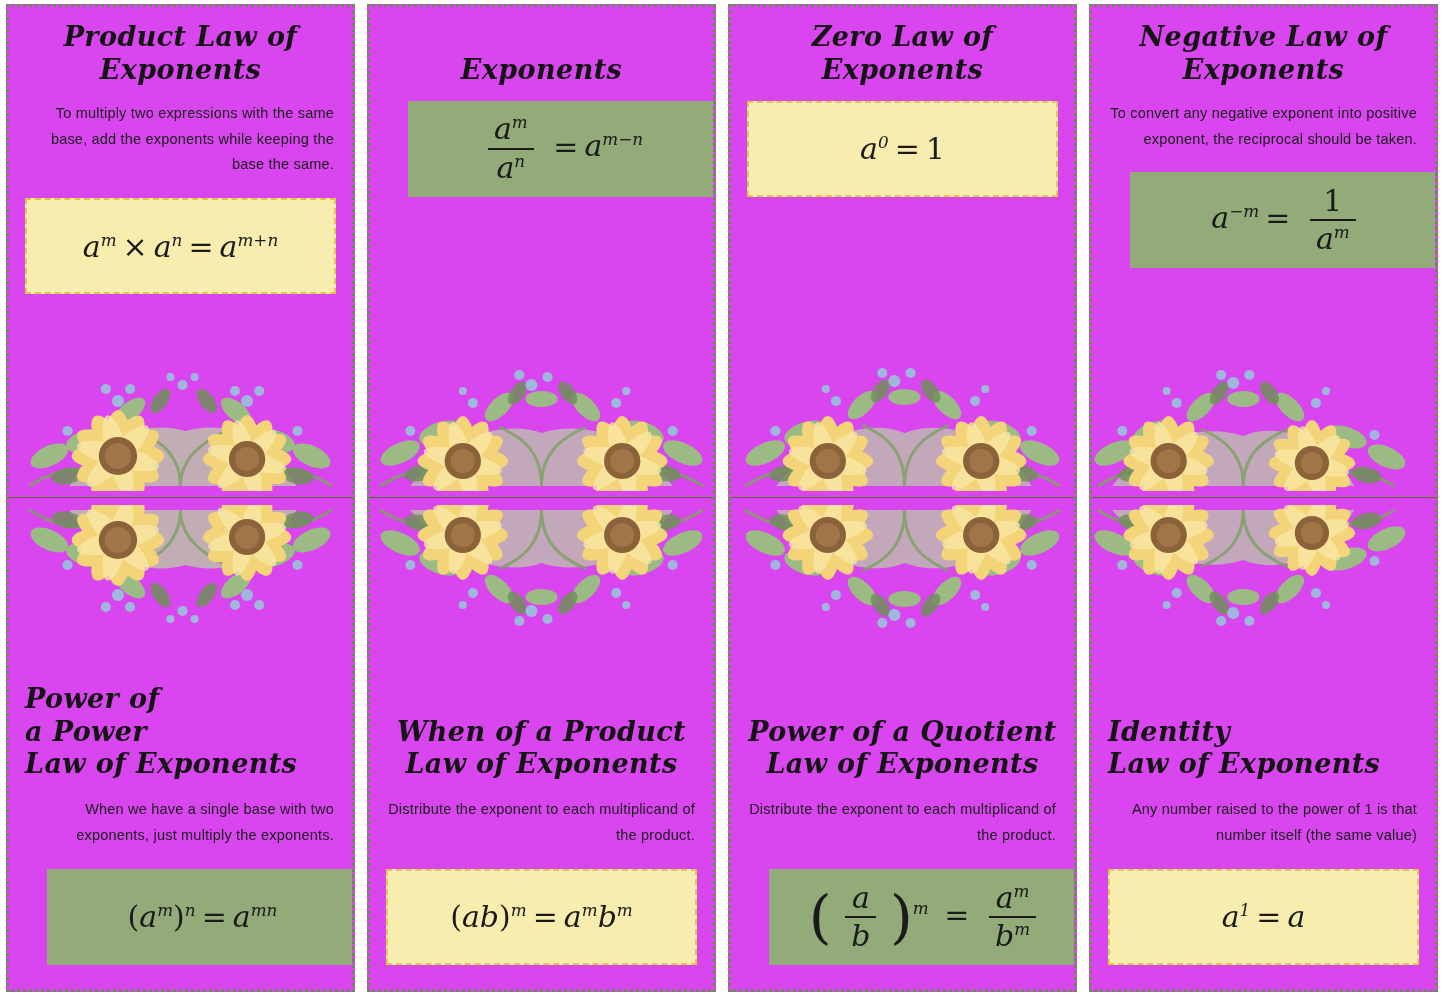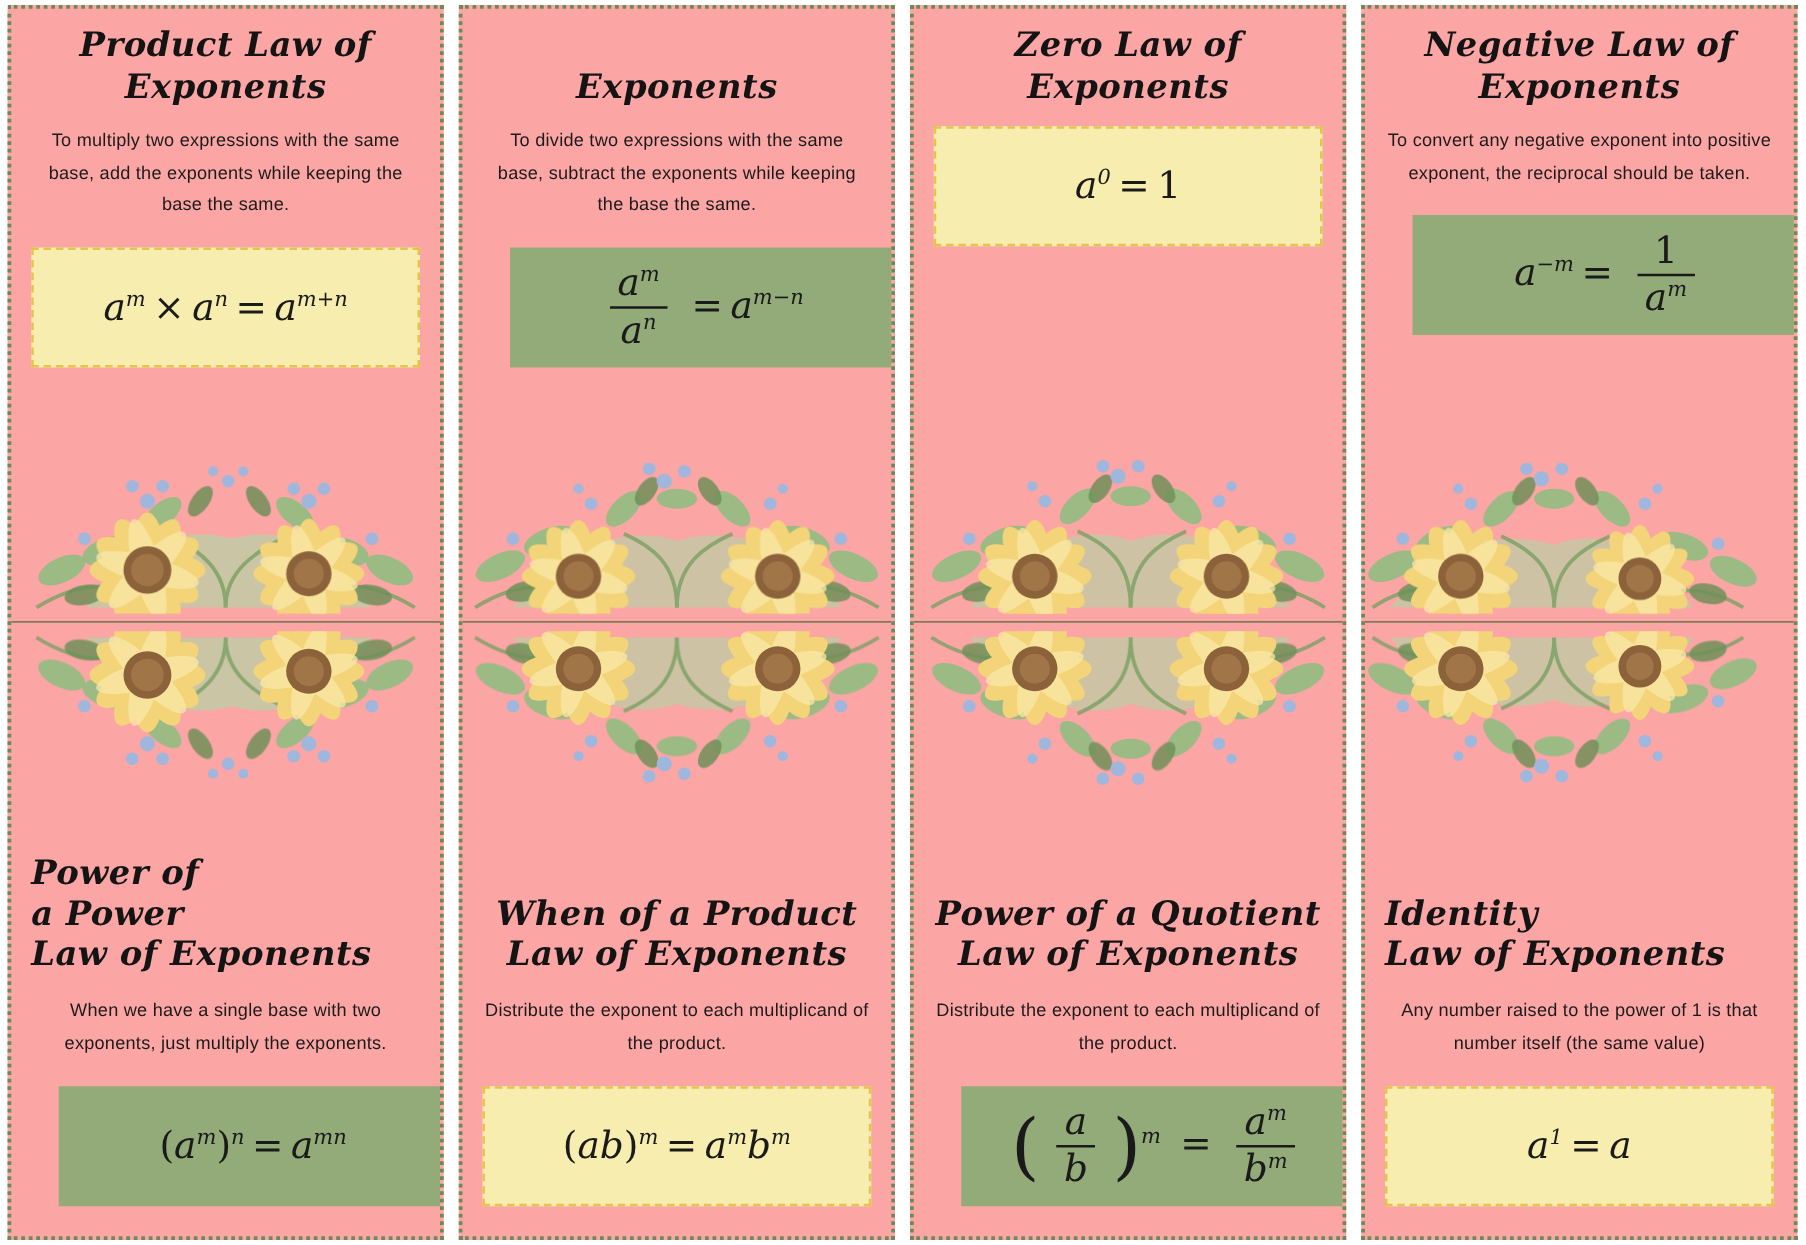"Product Law of" .strip-inner { background: #fca5a5 -> #d946ef }
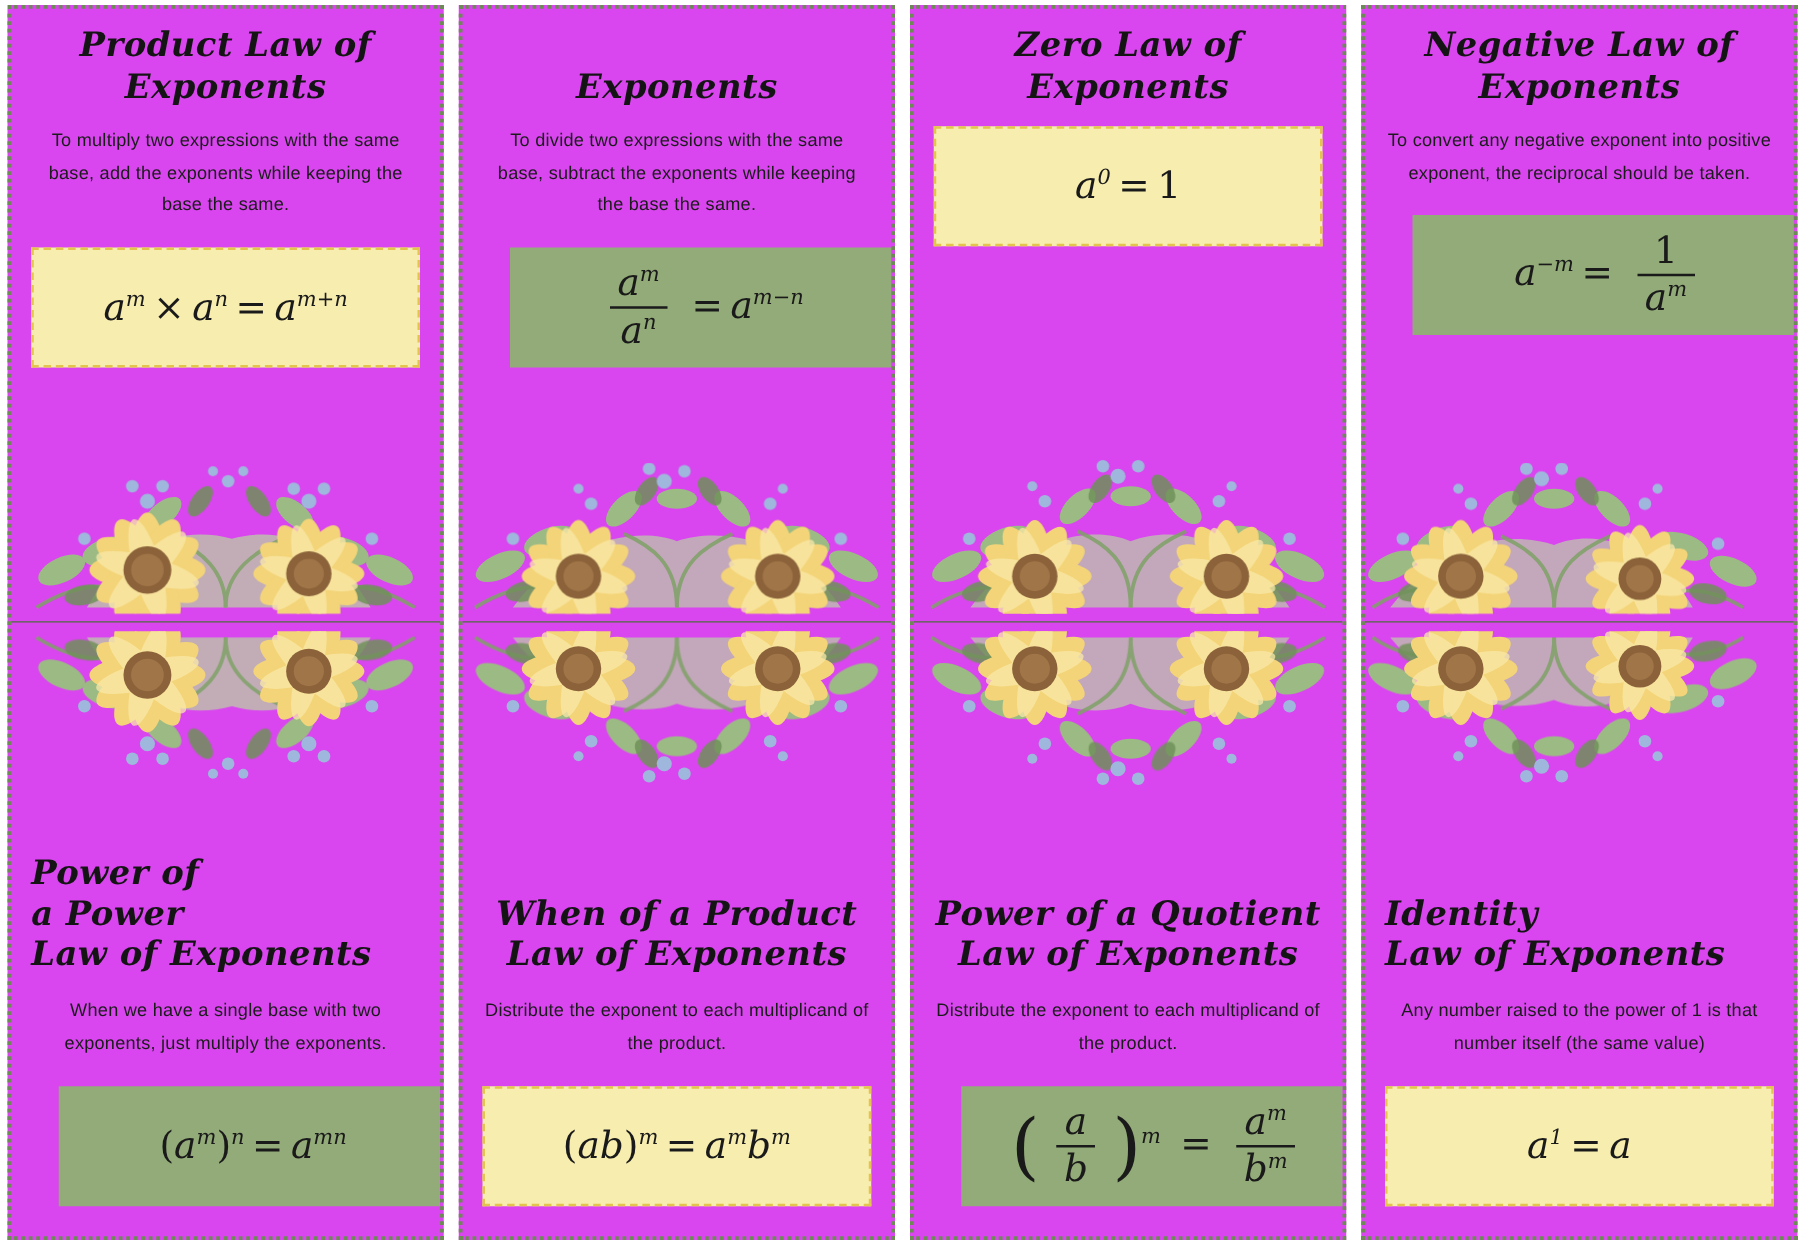"To multiply two expressions with" .desc { text-align: center -> right }
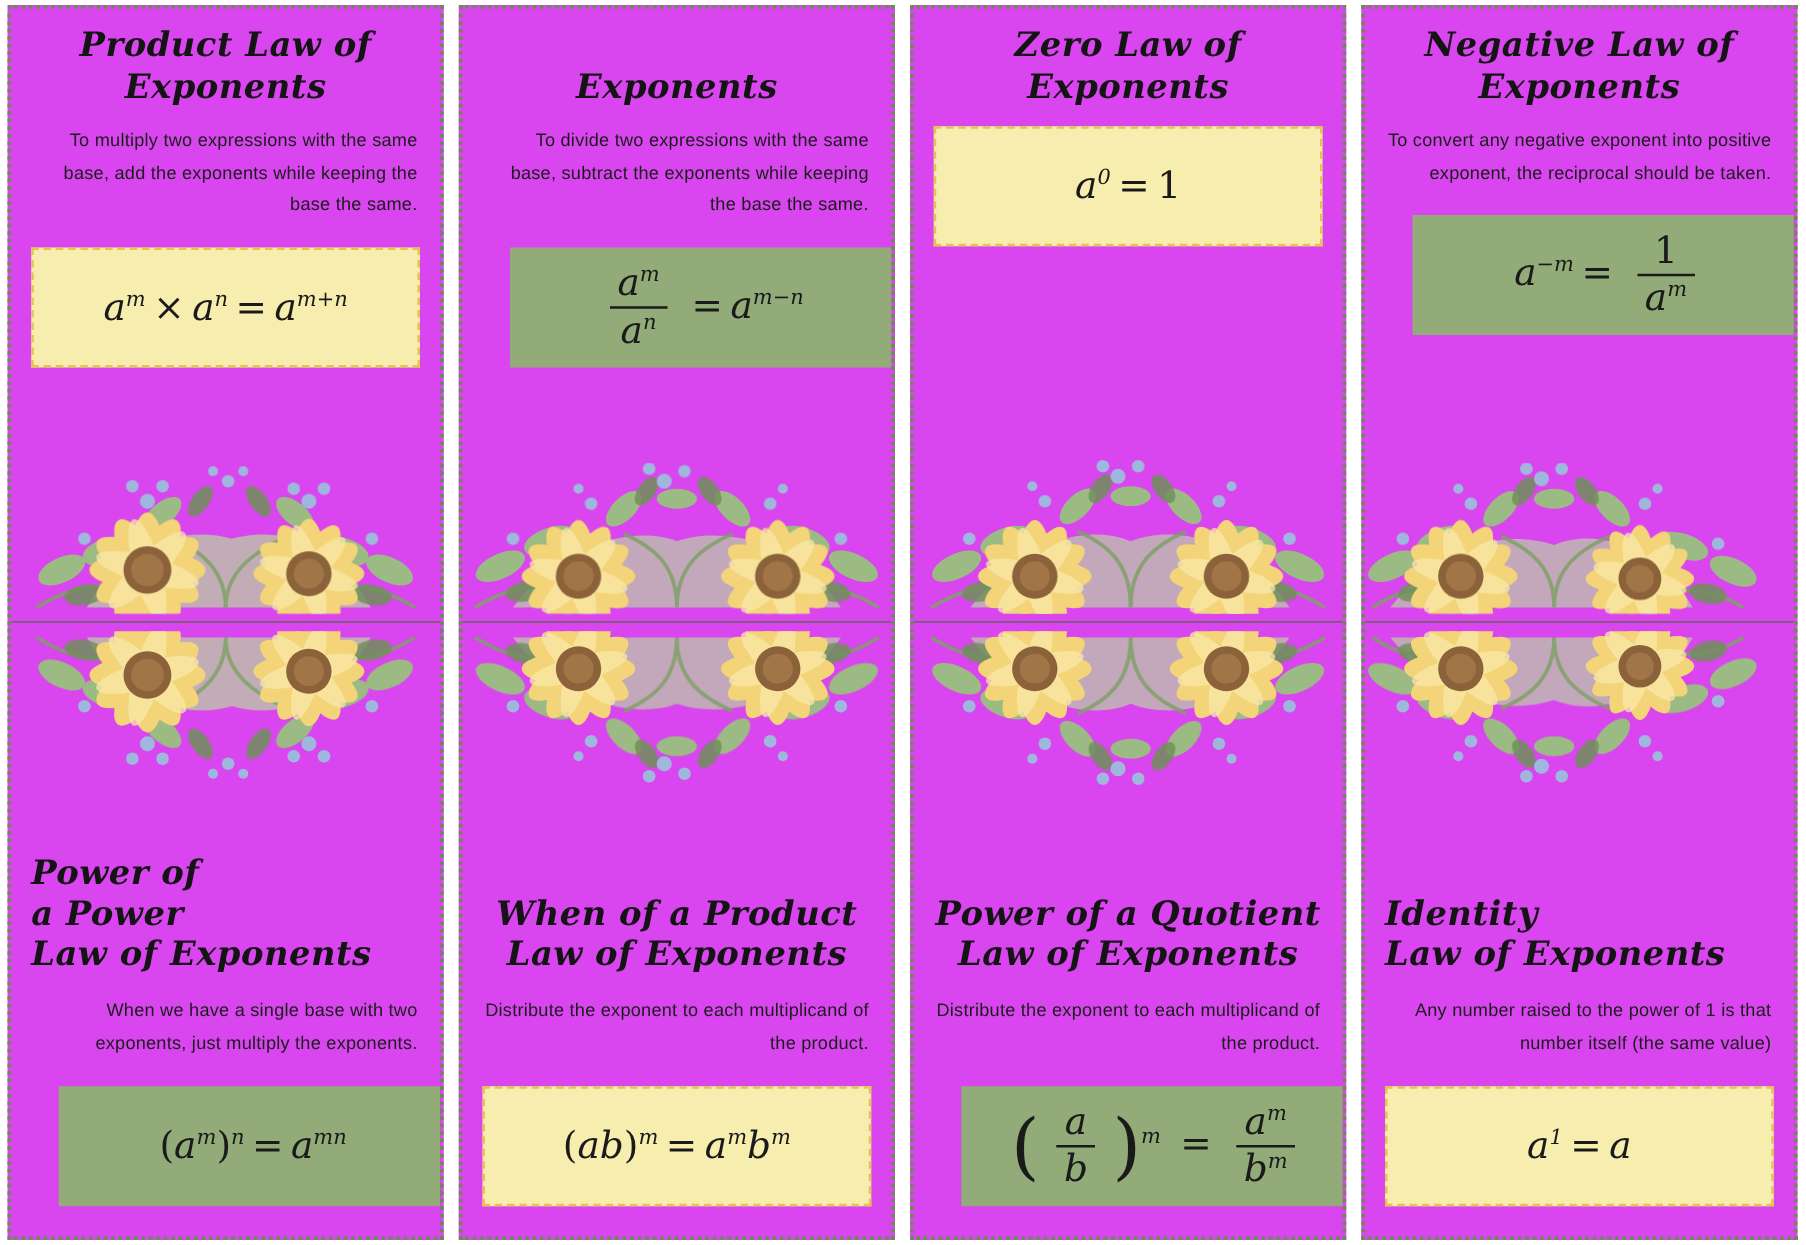"To divide two expressions with" div.desc { html: <div>To divide two expressions with the same base, subtract the exponents while keeping the base the same.</div> -> none }
